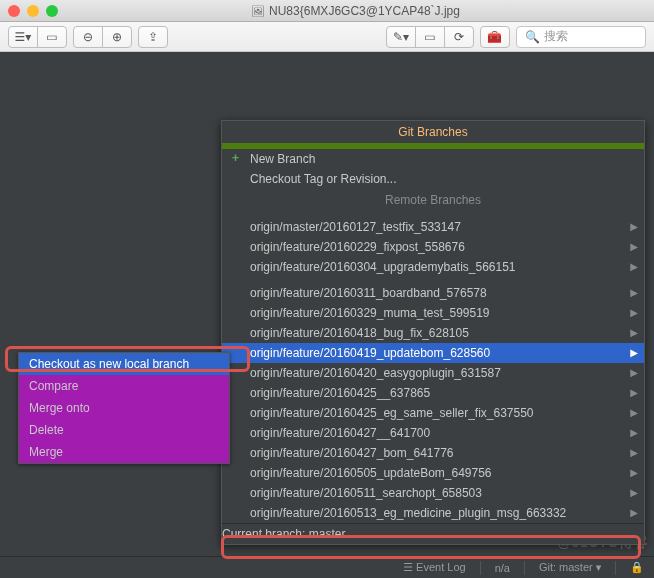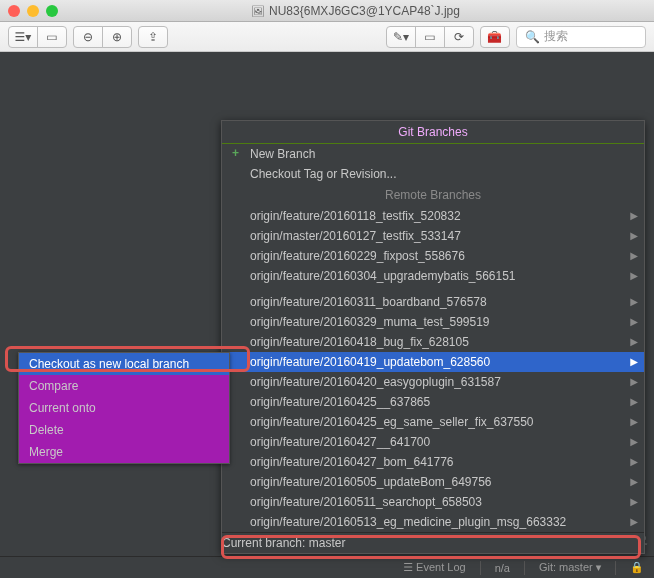"Git Branches" .git-header { border-bottom: 1px solid #4d7c0f -> 6px solid #4d7c0f; color: #f0abfc -> #fdba74 }
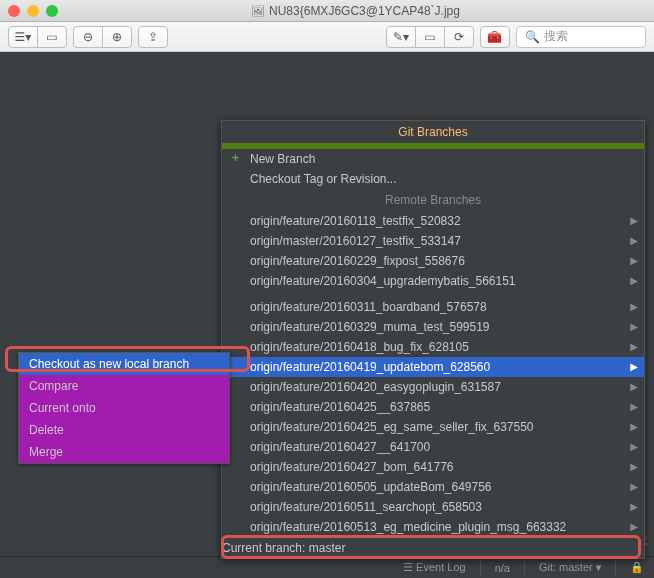"origin/feature/20160118_testfix_520832" span { html: <span>origin/feature/20160118_testfix_520832</span> -> none }
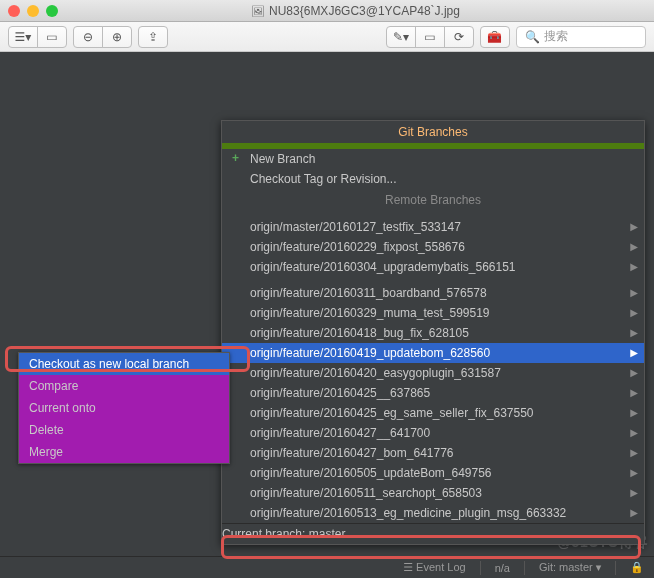"Current onto" div.ctx-item { text: Current -> Merge }
